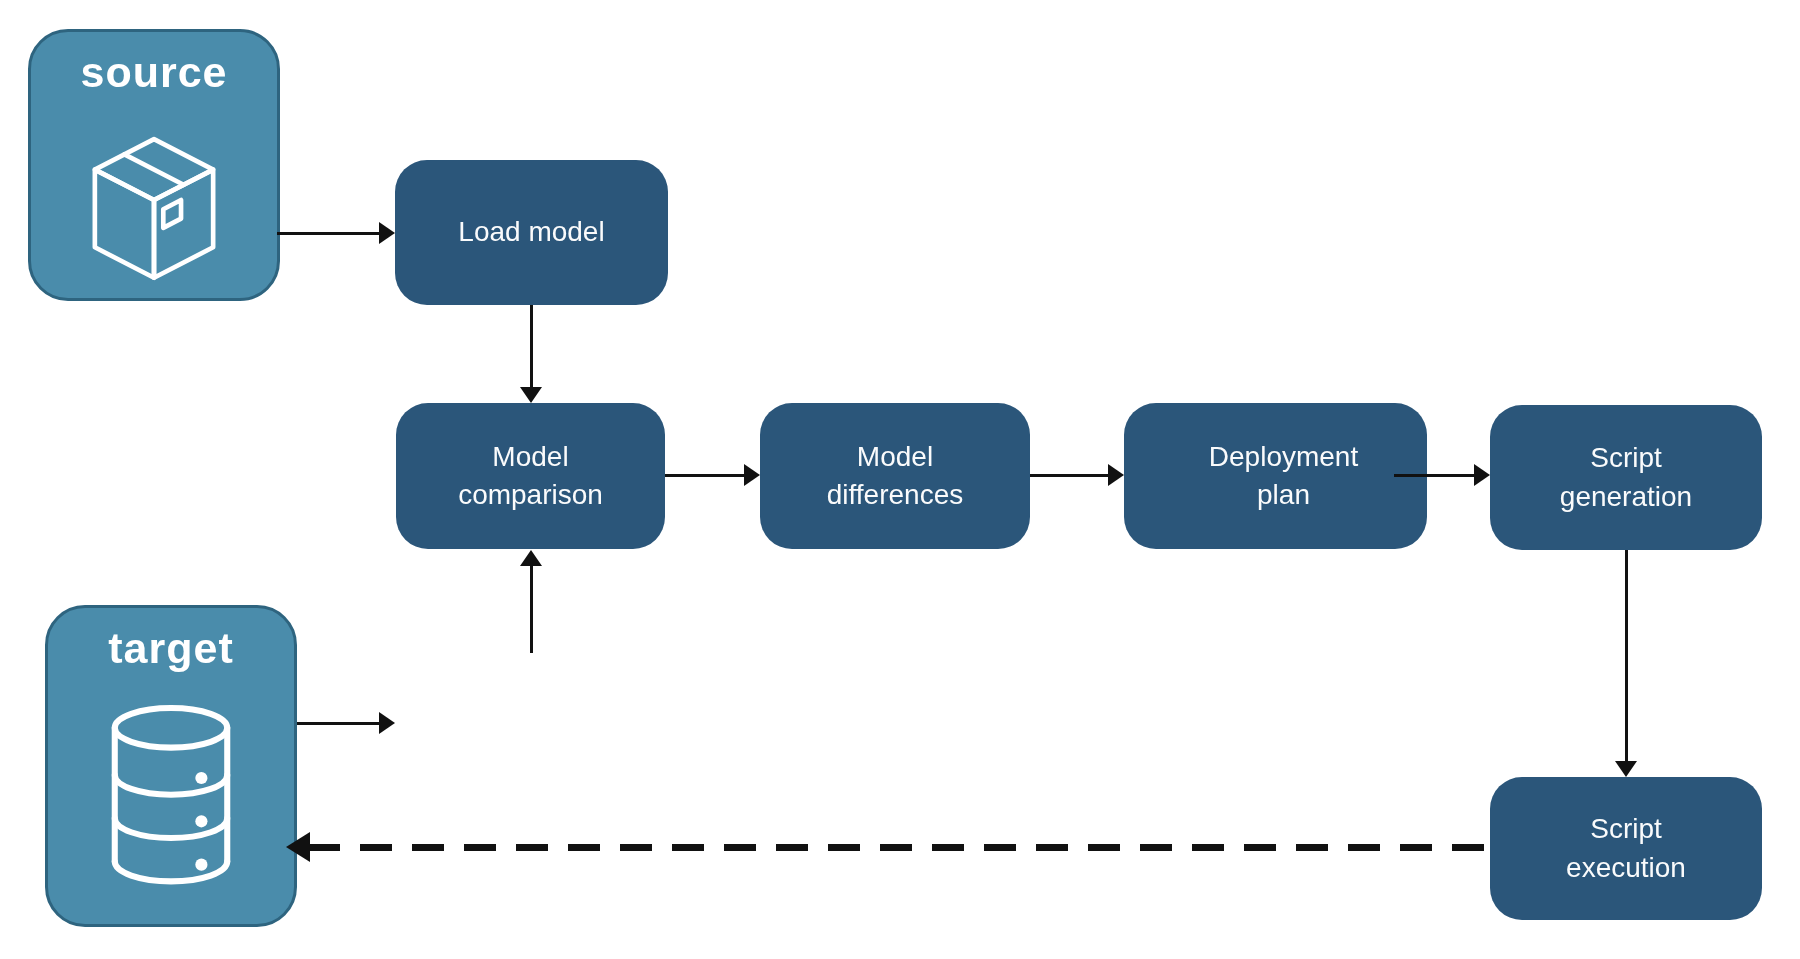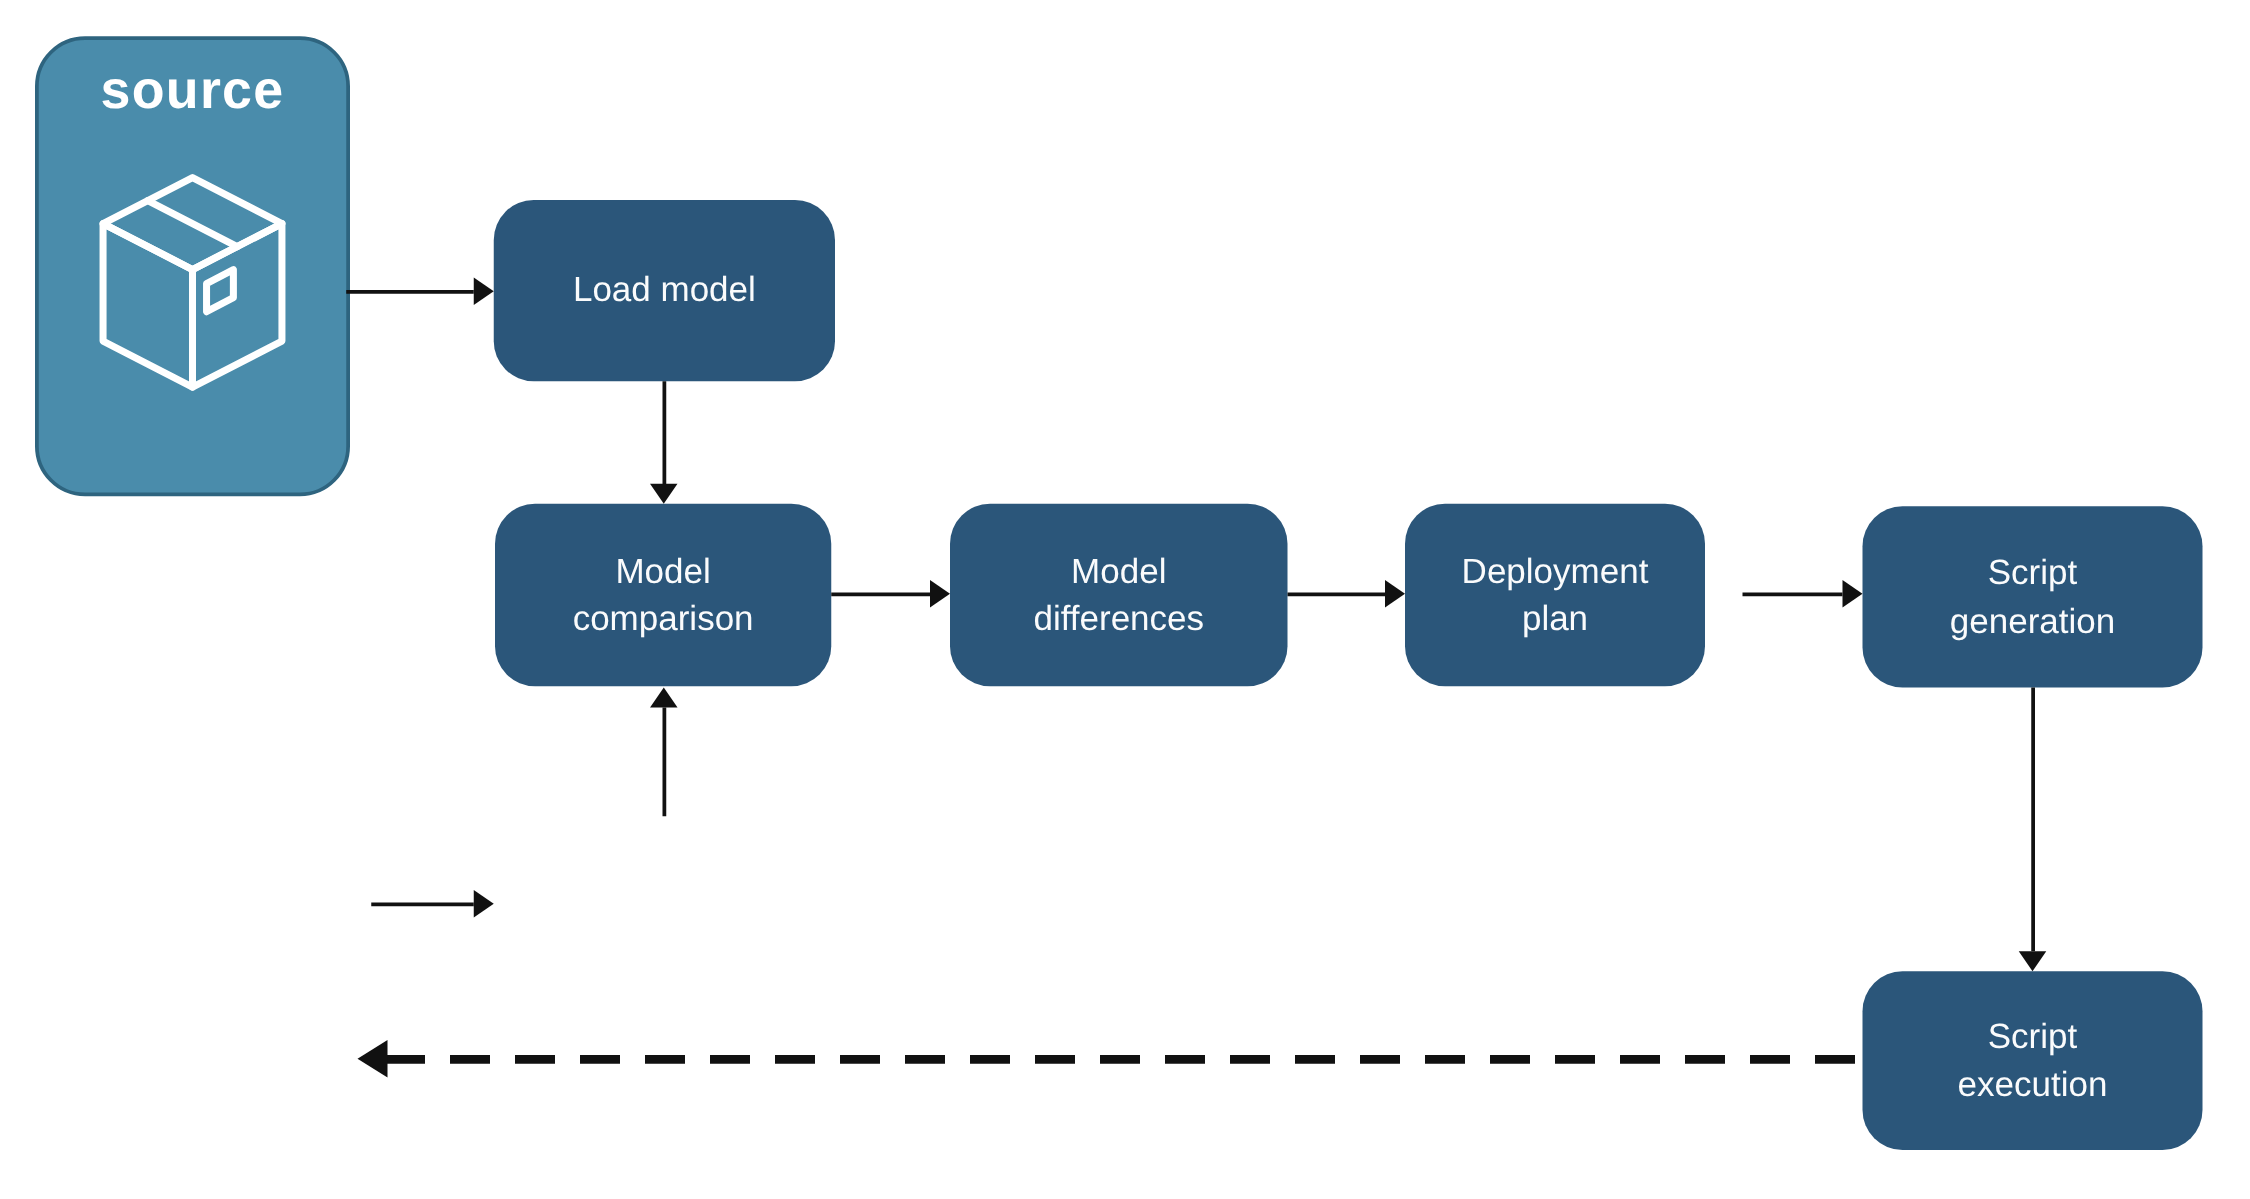"source" div.ep { height: 368px -> 272px }
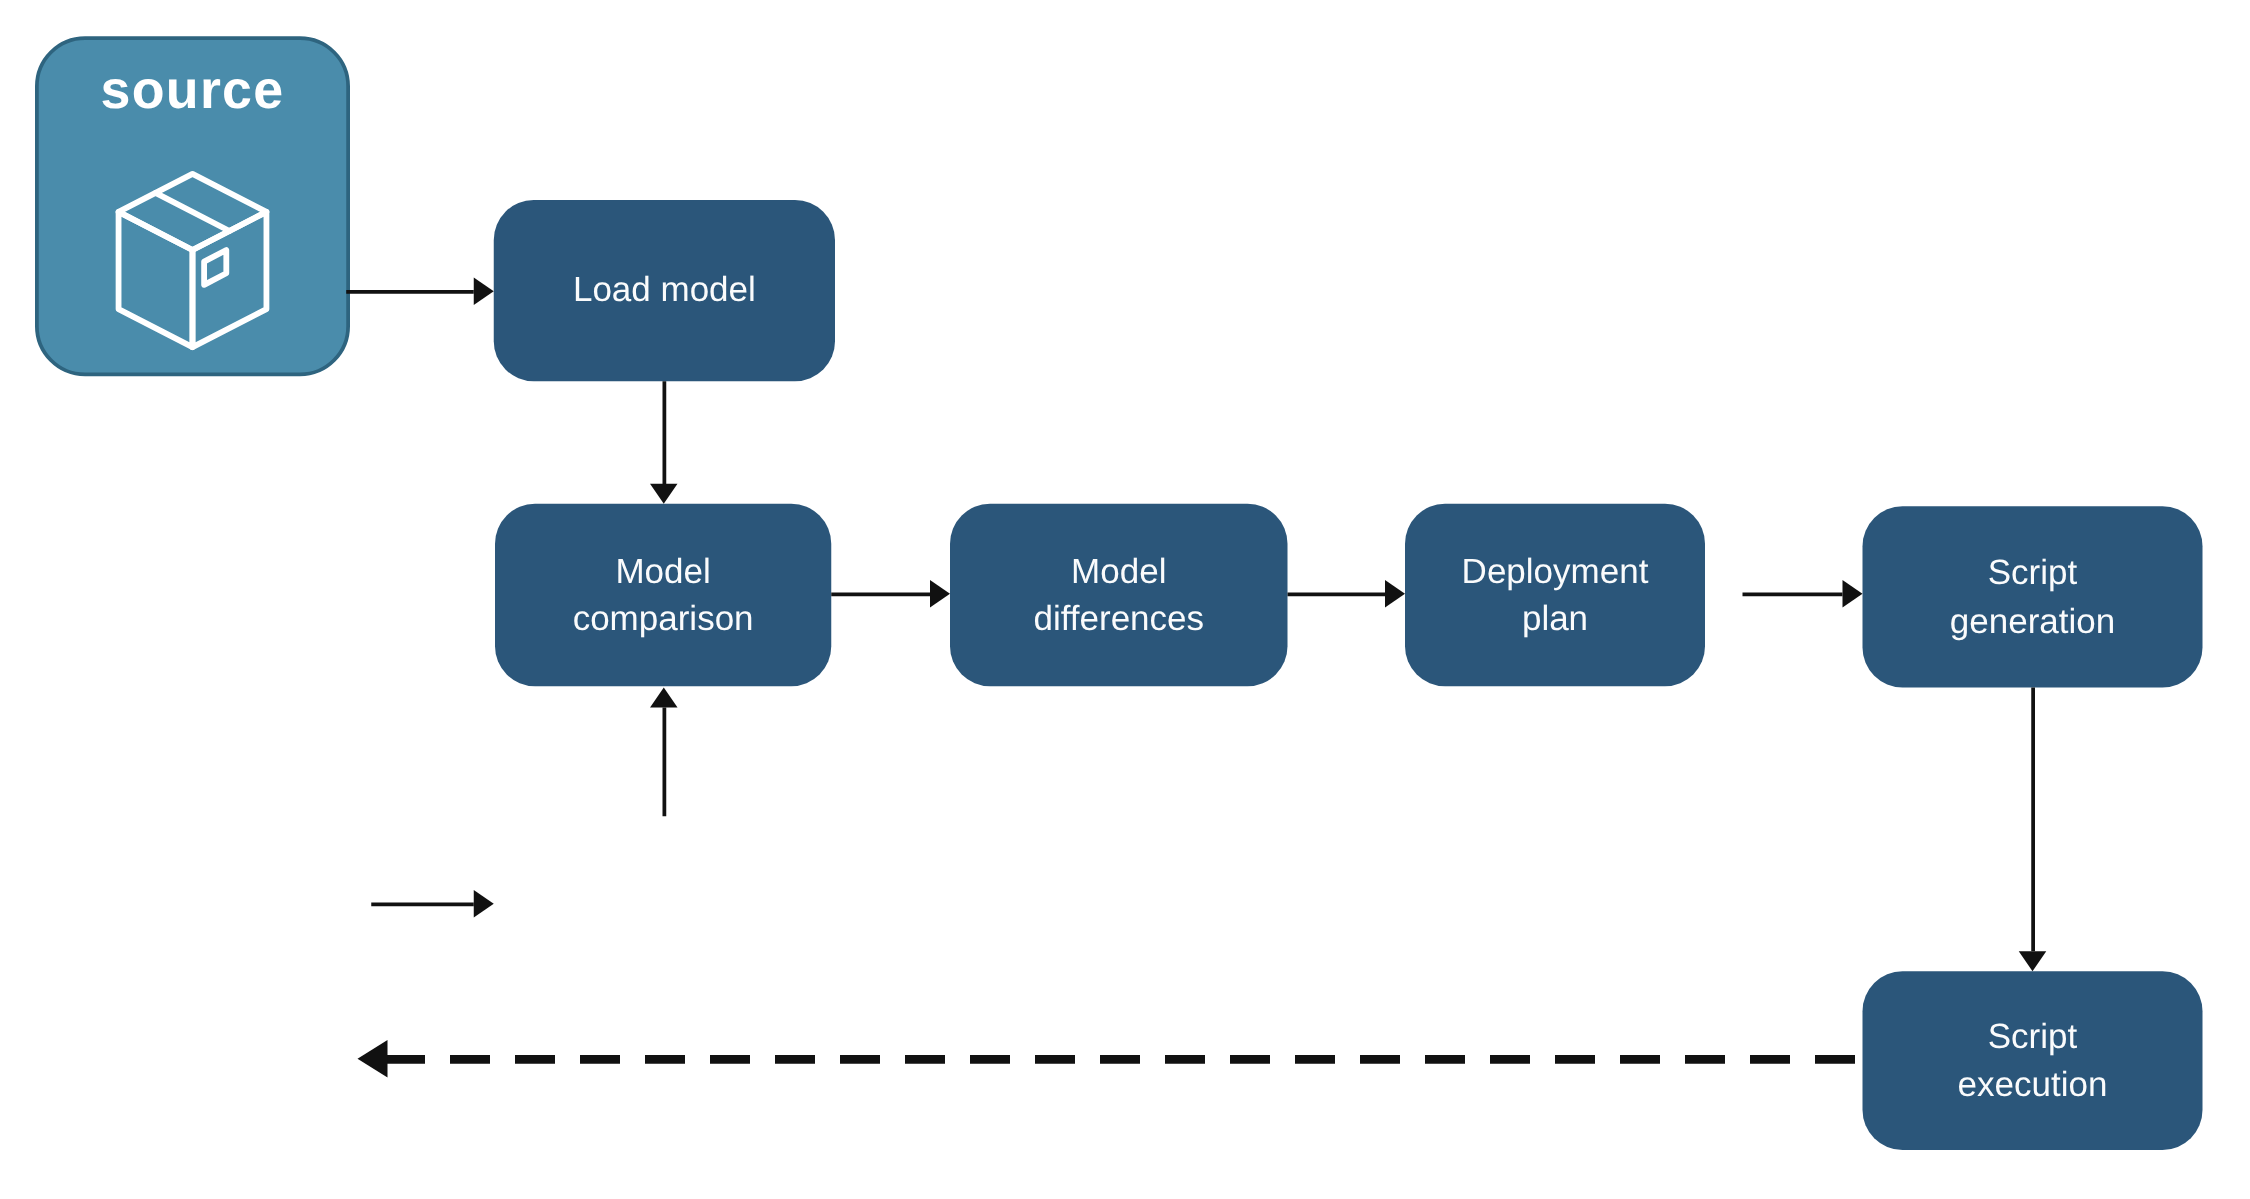"Deployment" div.n { padding-left: none -> 16px; width: 240px -> 287px }
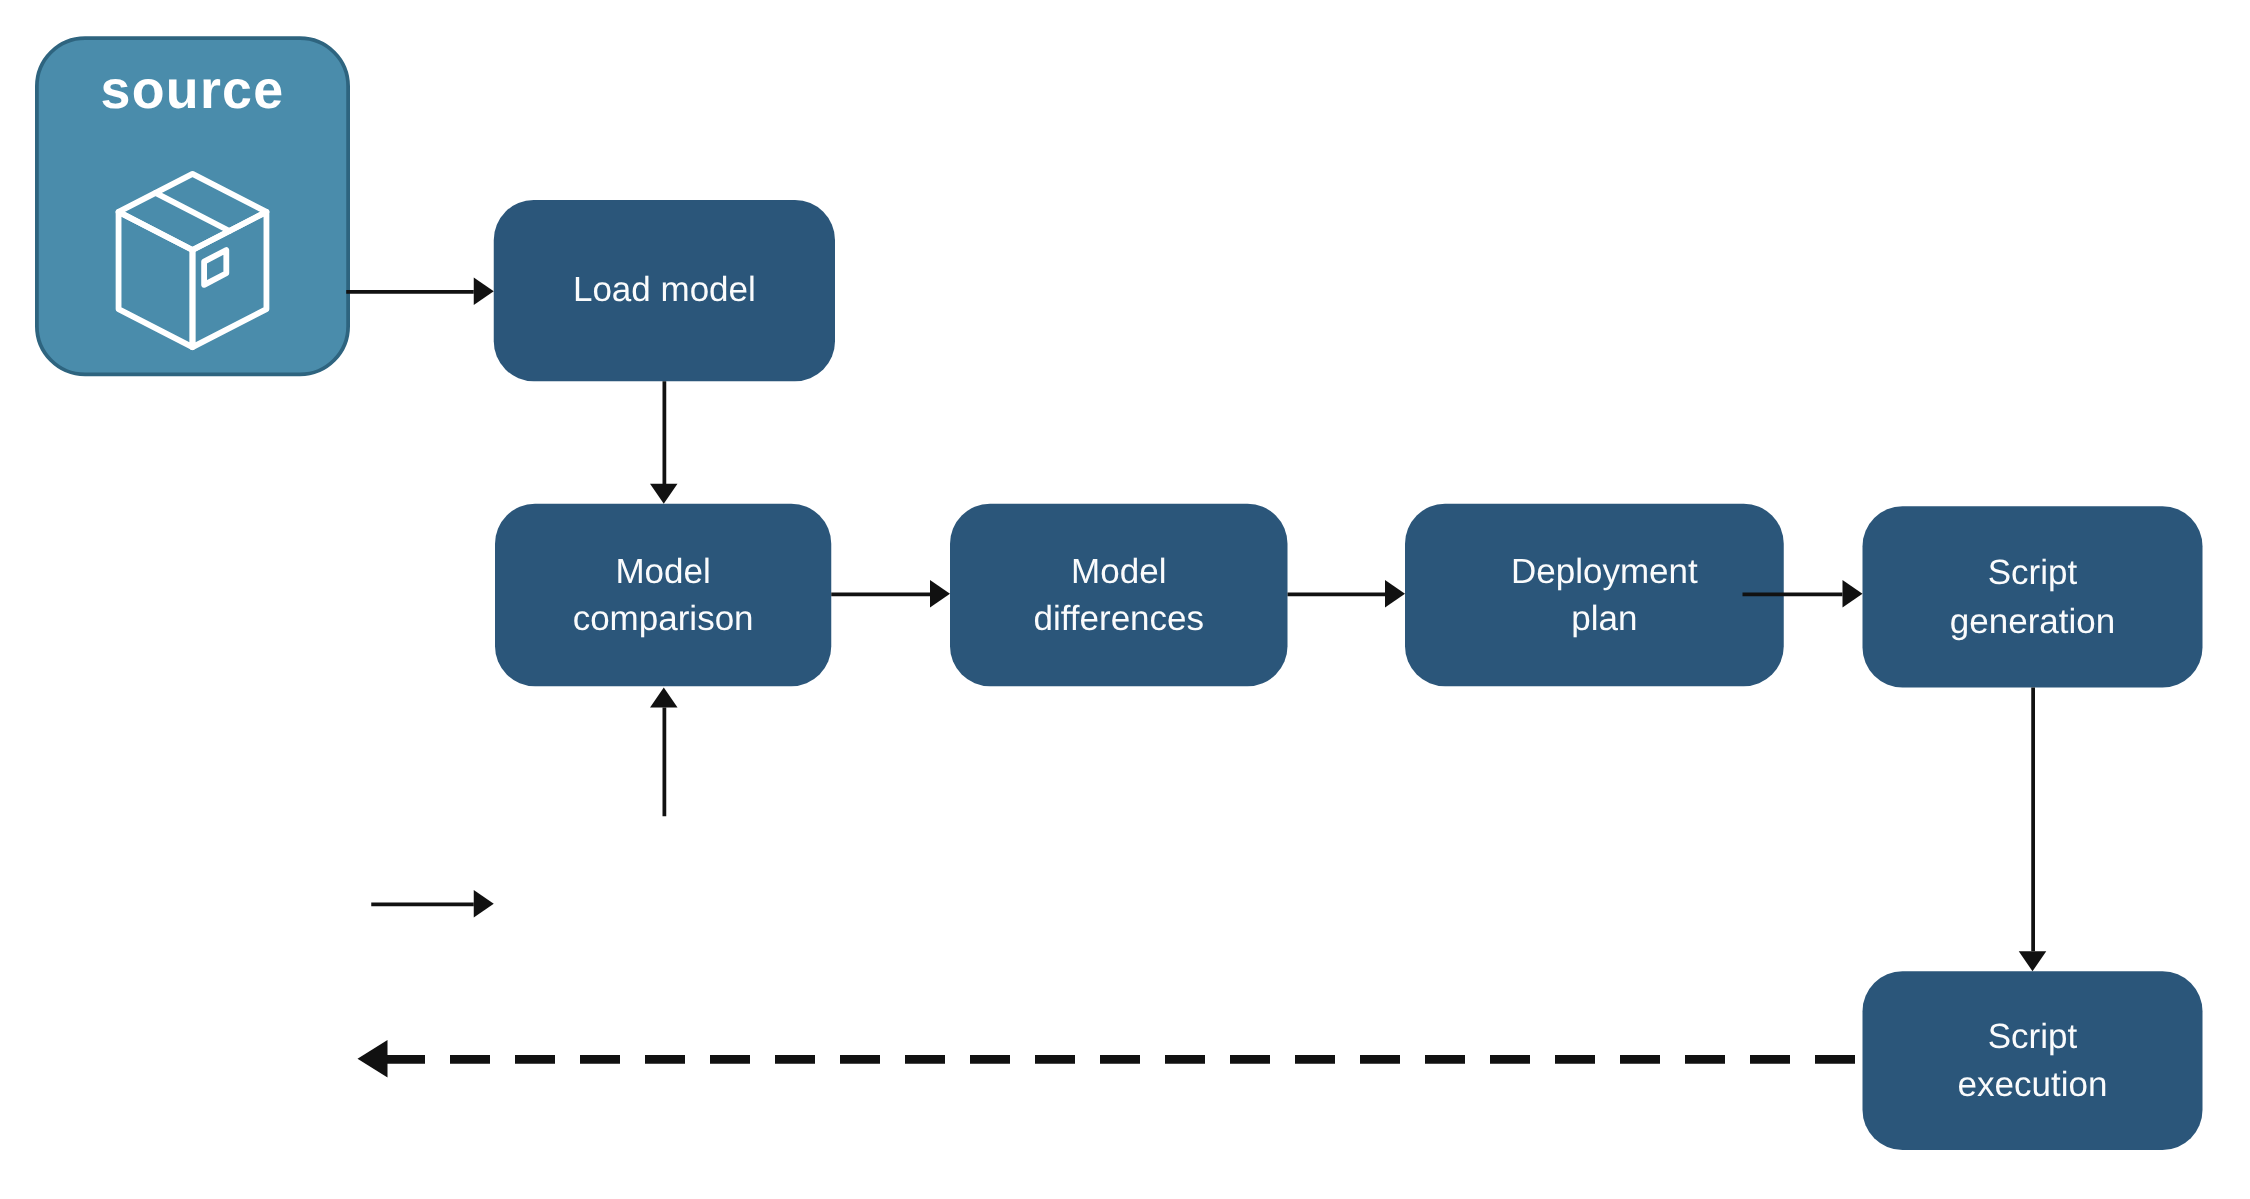"target" div.ep { html: none -> <div> <div>target</div> <svg> <ellipse></ellipse> <path></path> <path></path> <path></path> <path></path> <path></path> <circle></circle> <circle></circle> <circle></circle> </svg> </div> }
